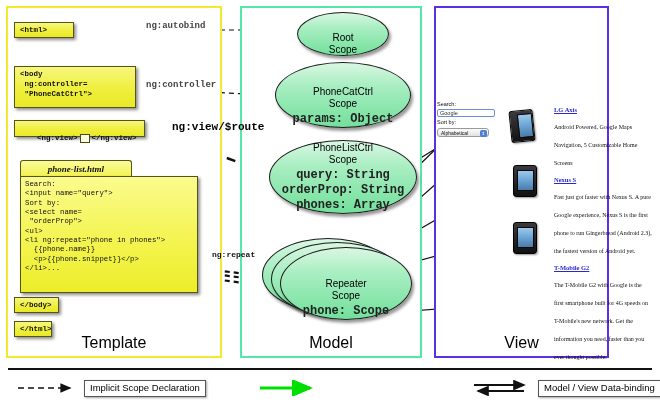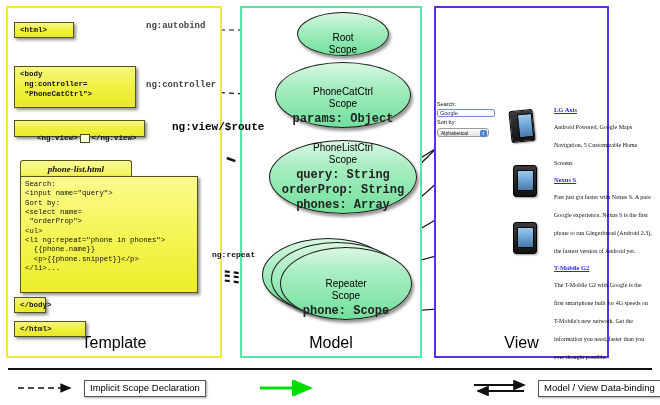"</body>" #box-bodyclose { width: 32px -> 45px }
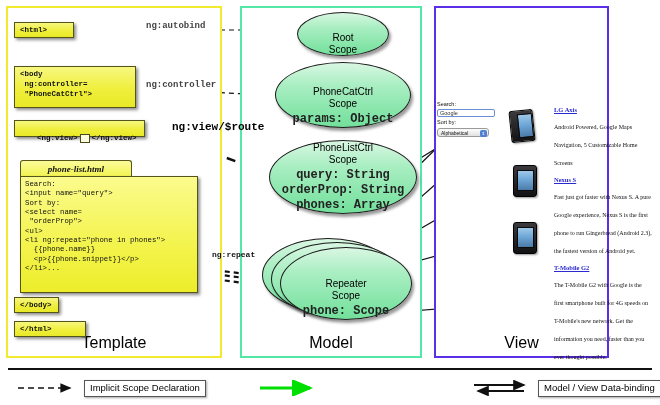"</html>" #box-htmlclose { width: 72px -> 38px }
